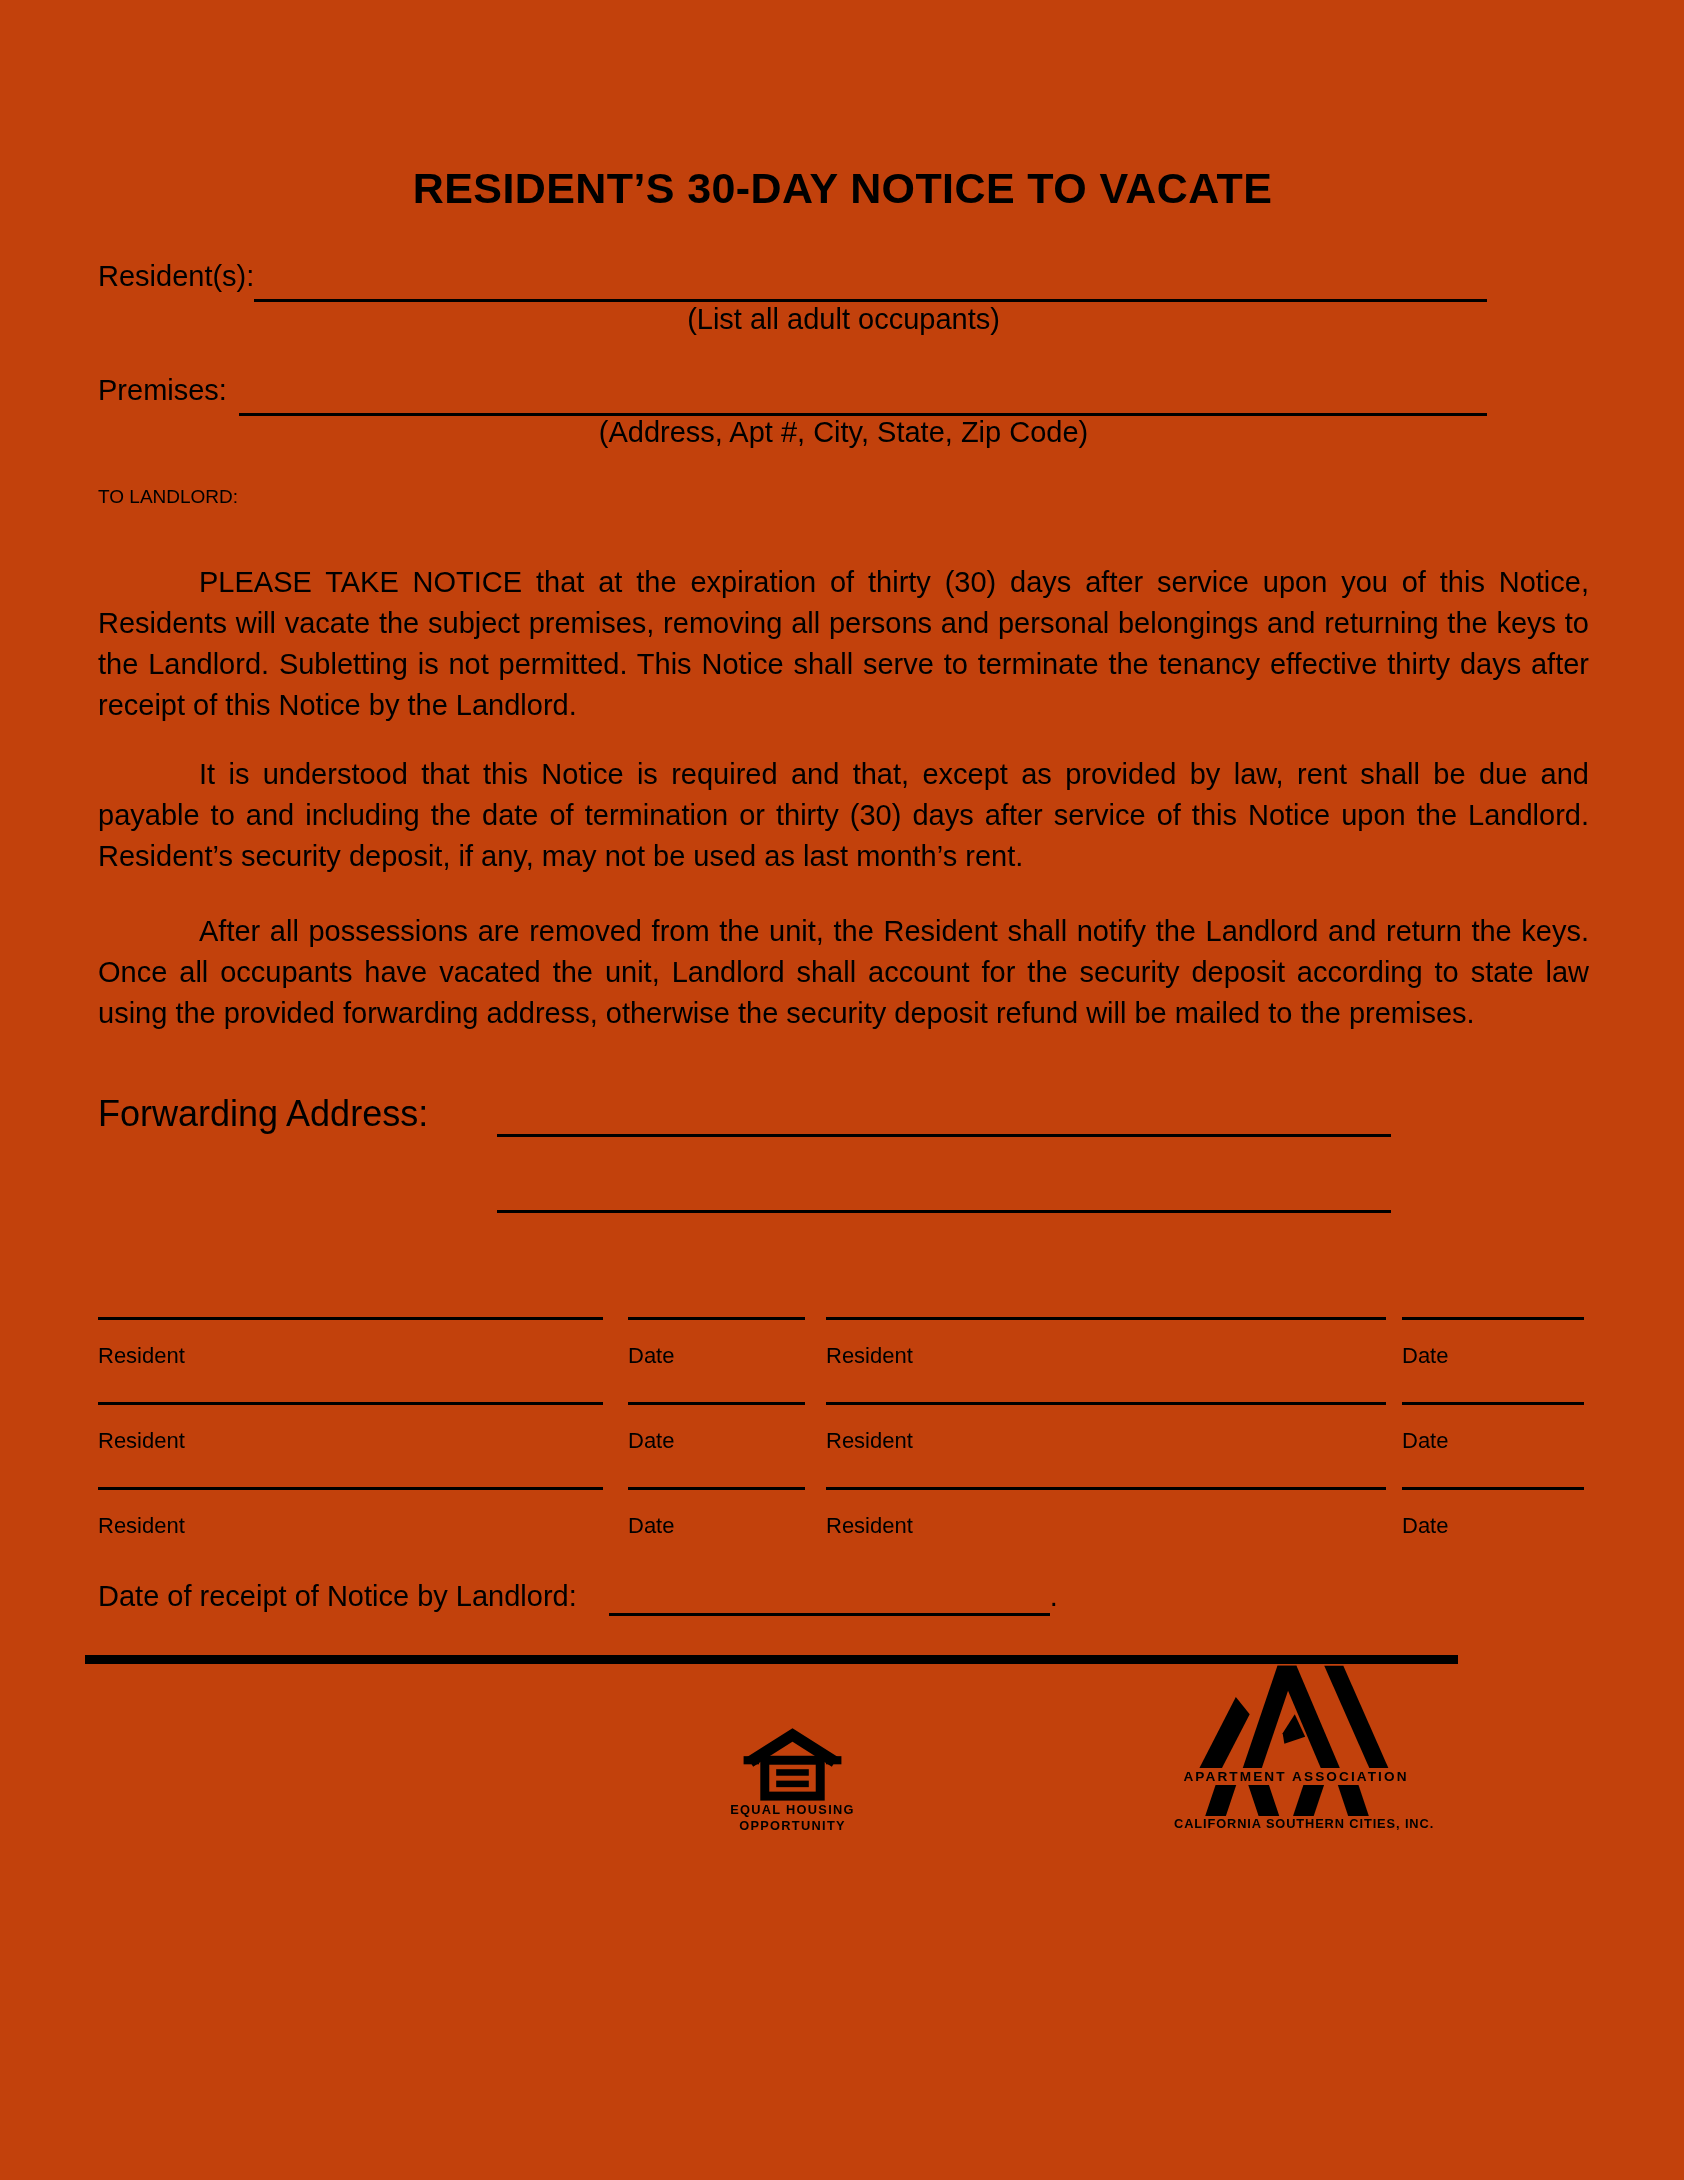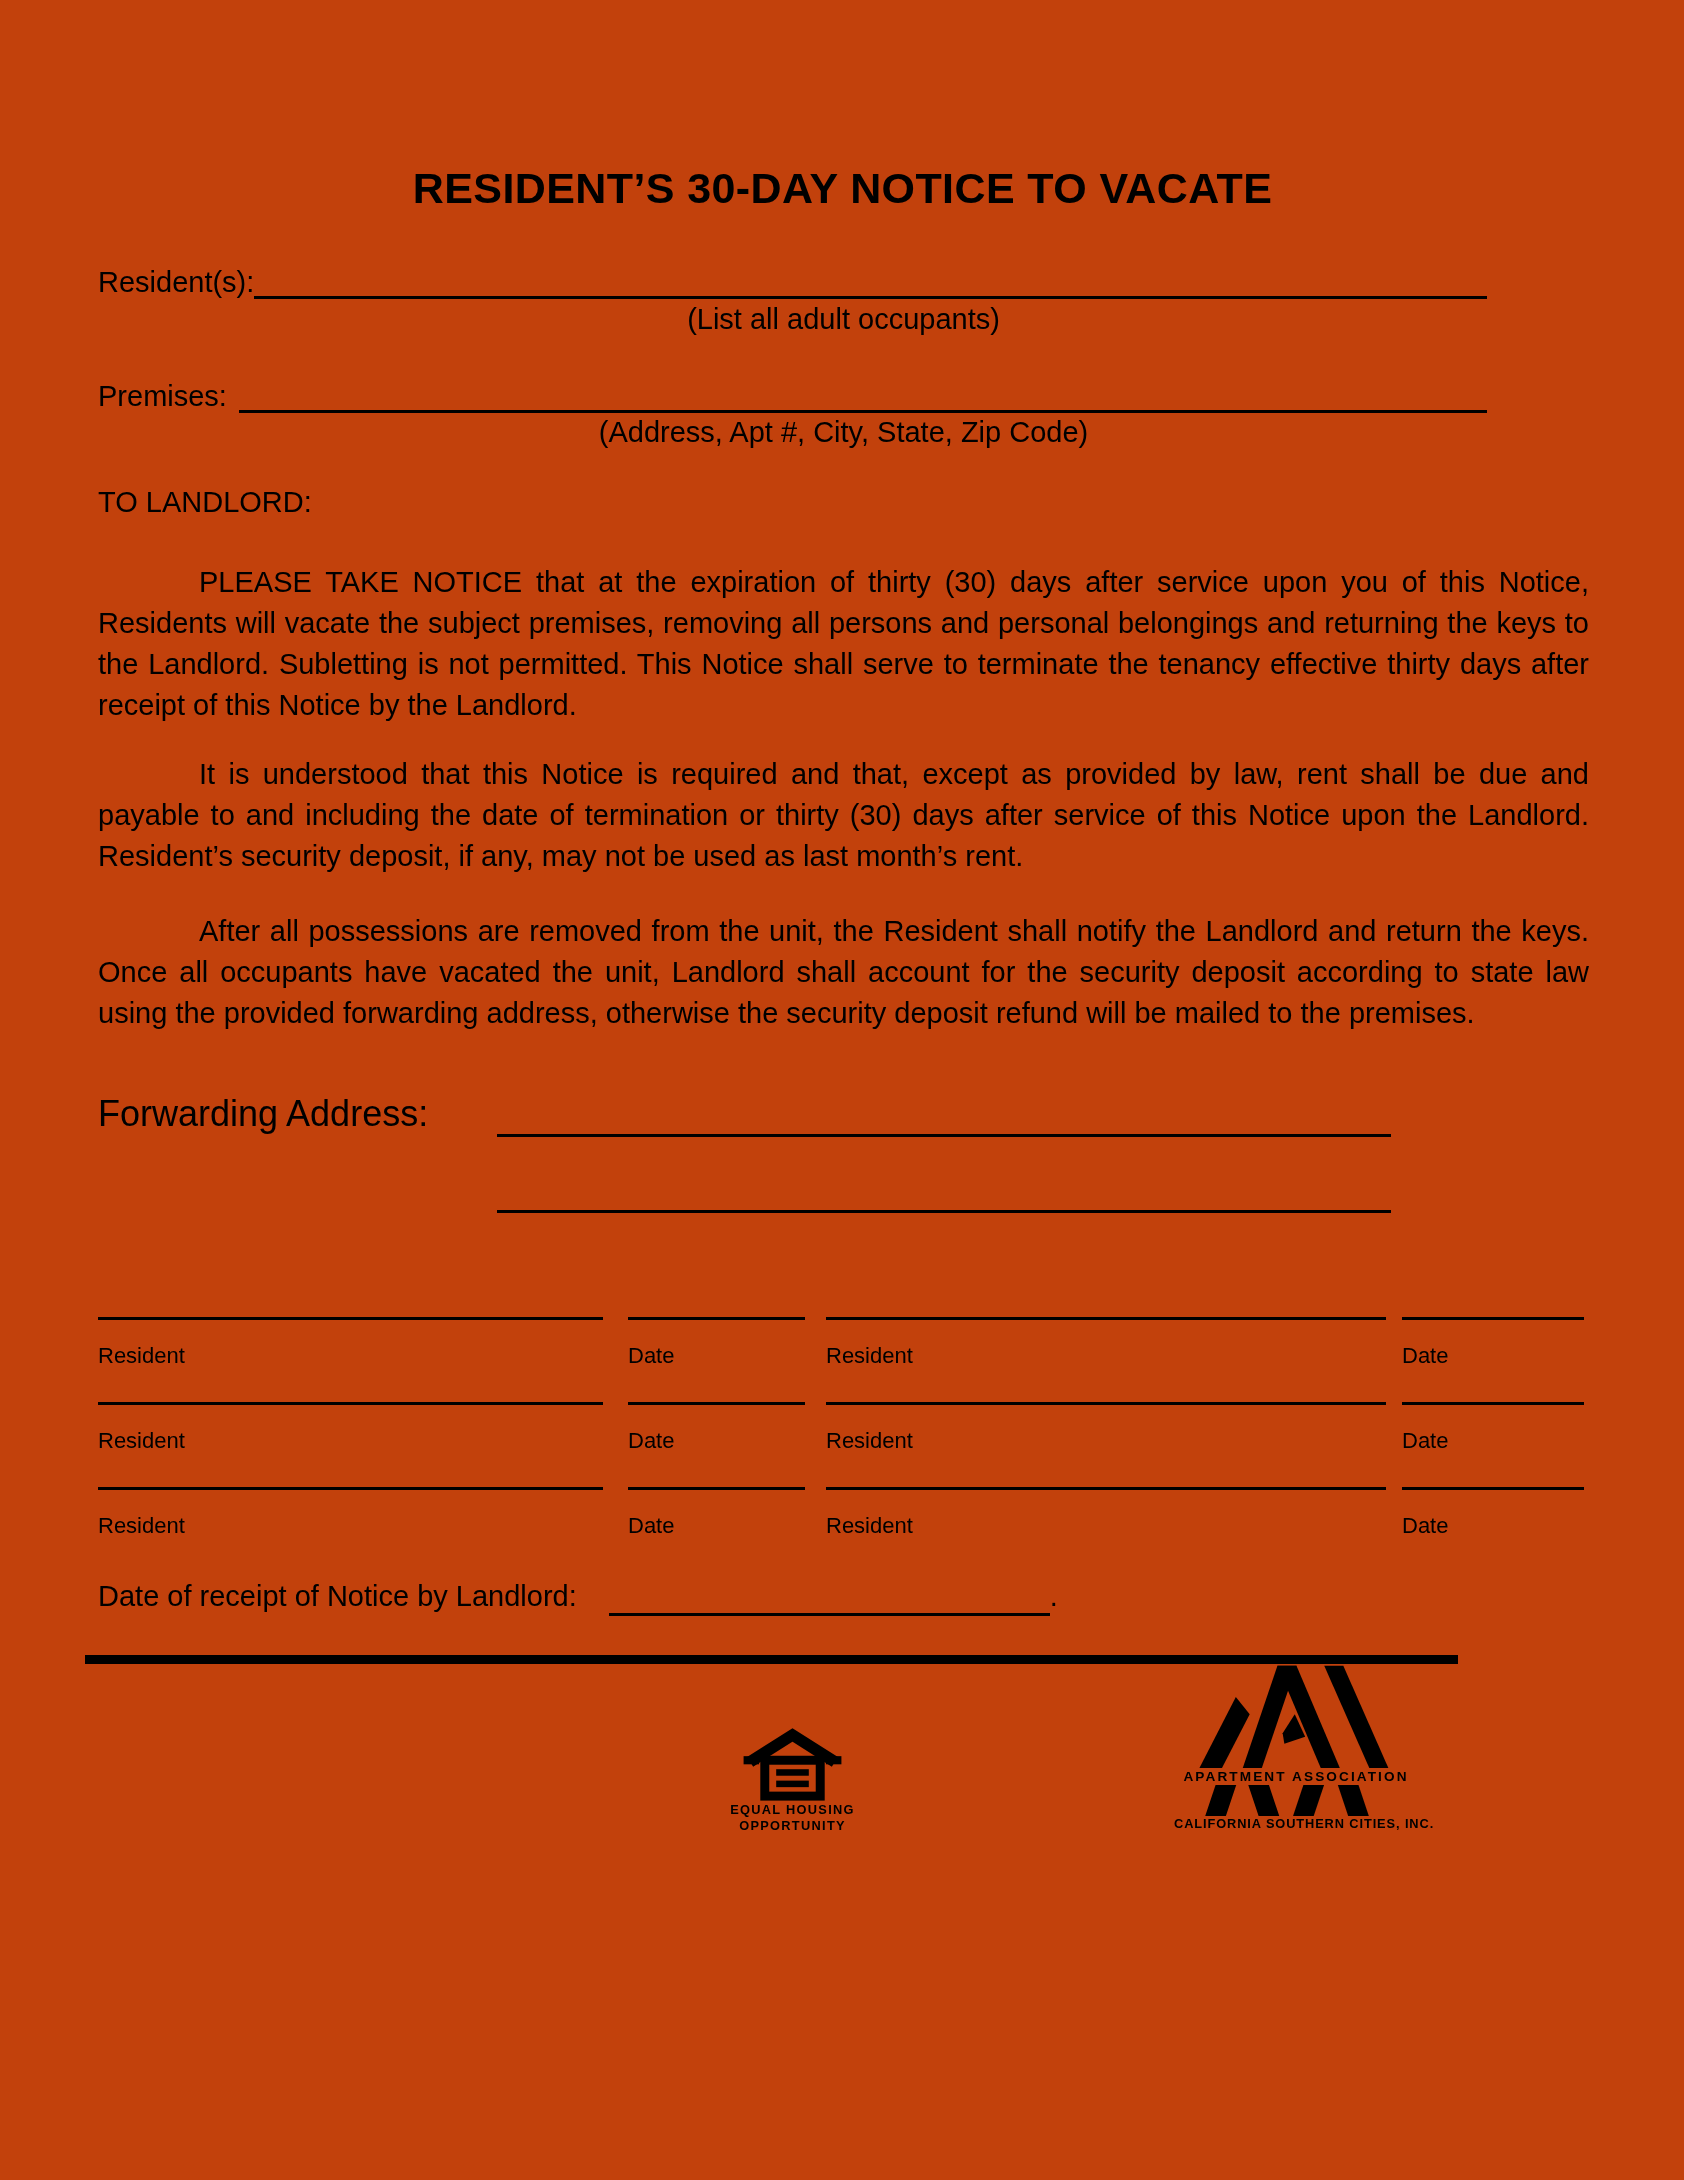"Resident(s):" .field-row { align-items: flex-end -> none }
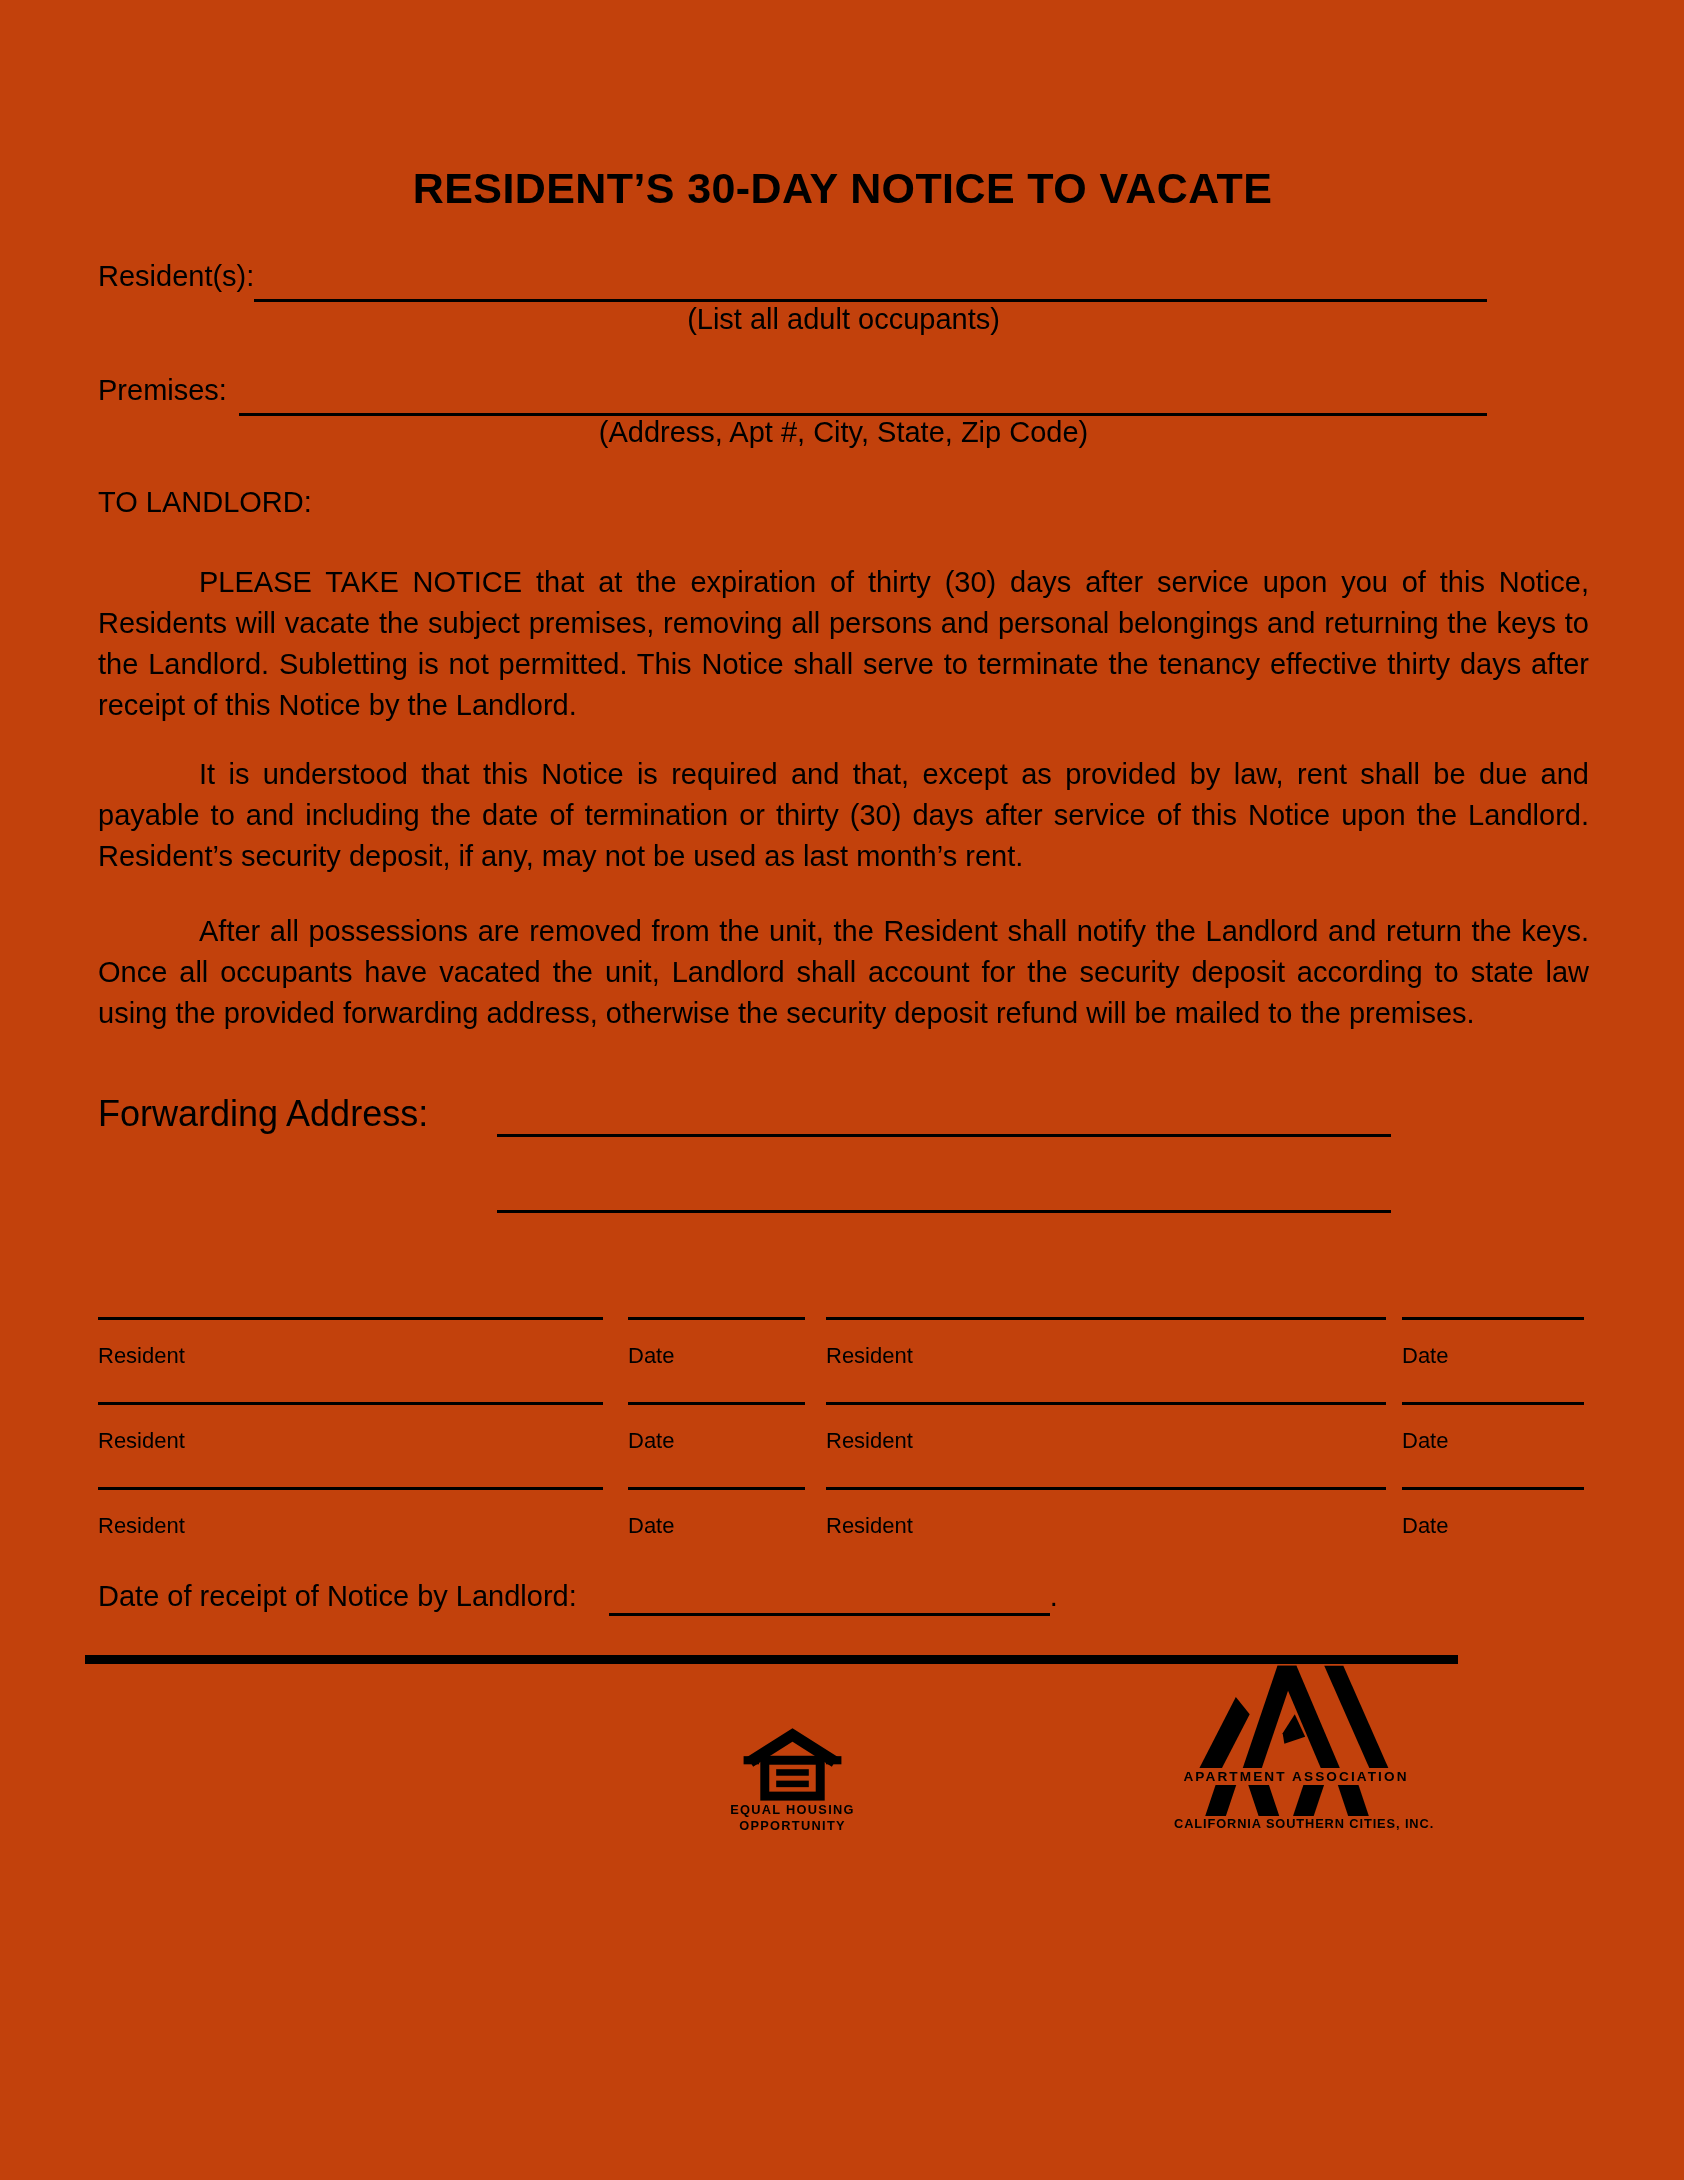"TO LANDLORD:" .salutation { font-size: 29px -> 19px }
